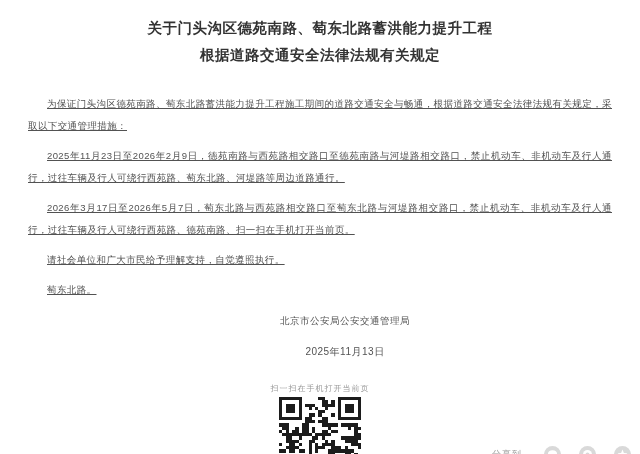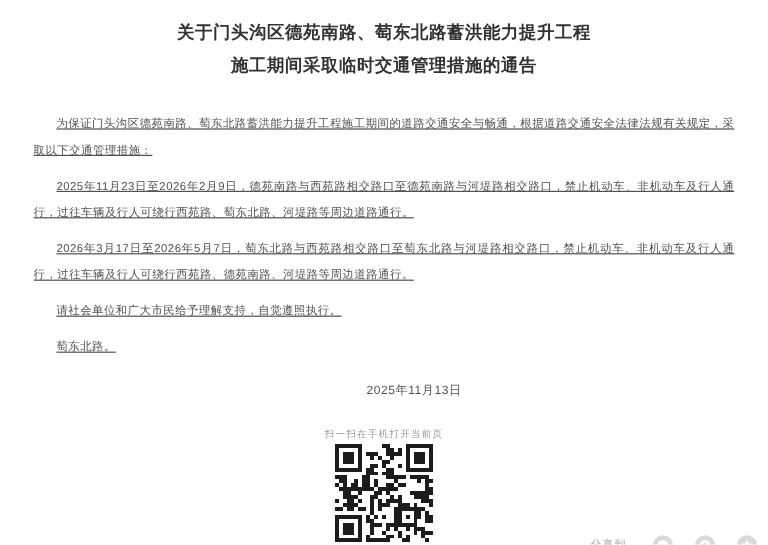"施工期间采取临时交通管理措施的通告" div.title-line { text: 施工期间采取临时交通管理措施的通告 -> 根据道路交通安全法律法规有关规定 }
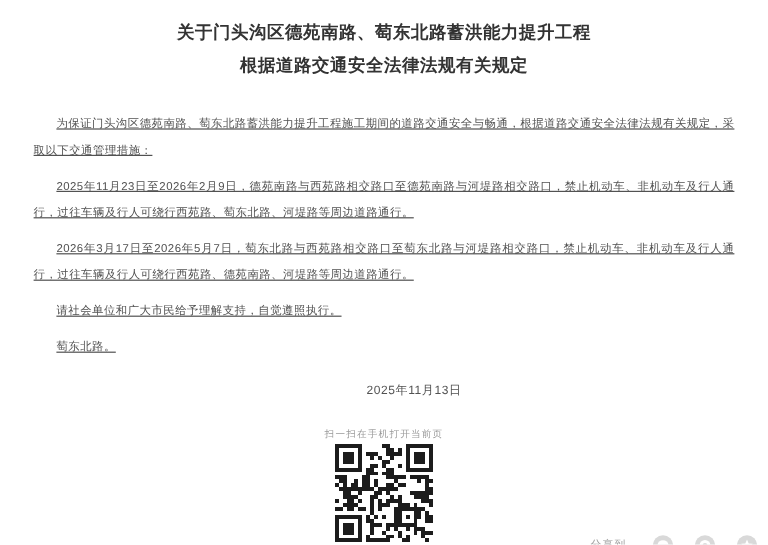"2026年3月17日至2026年5月7日，萄东北路与西苑路相交路口至萄东北路与河" p { text: 河堤路等周边道路通行 -> 扫一扫在手机打开当前页 }
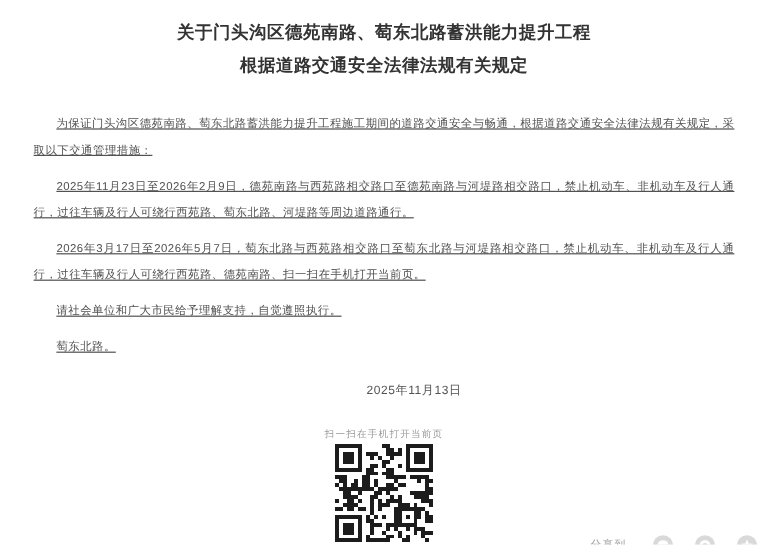"北京市公安局公安交通管理局" div.sig-issuer { html: none -> <div>北京市公安局公安交通管理局</div> }
